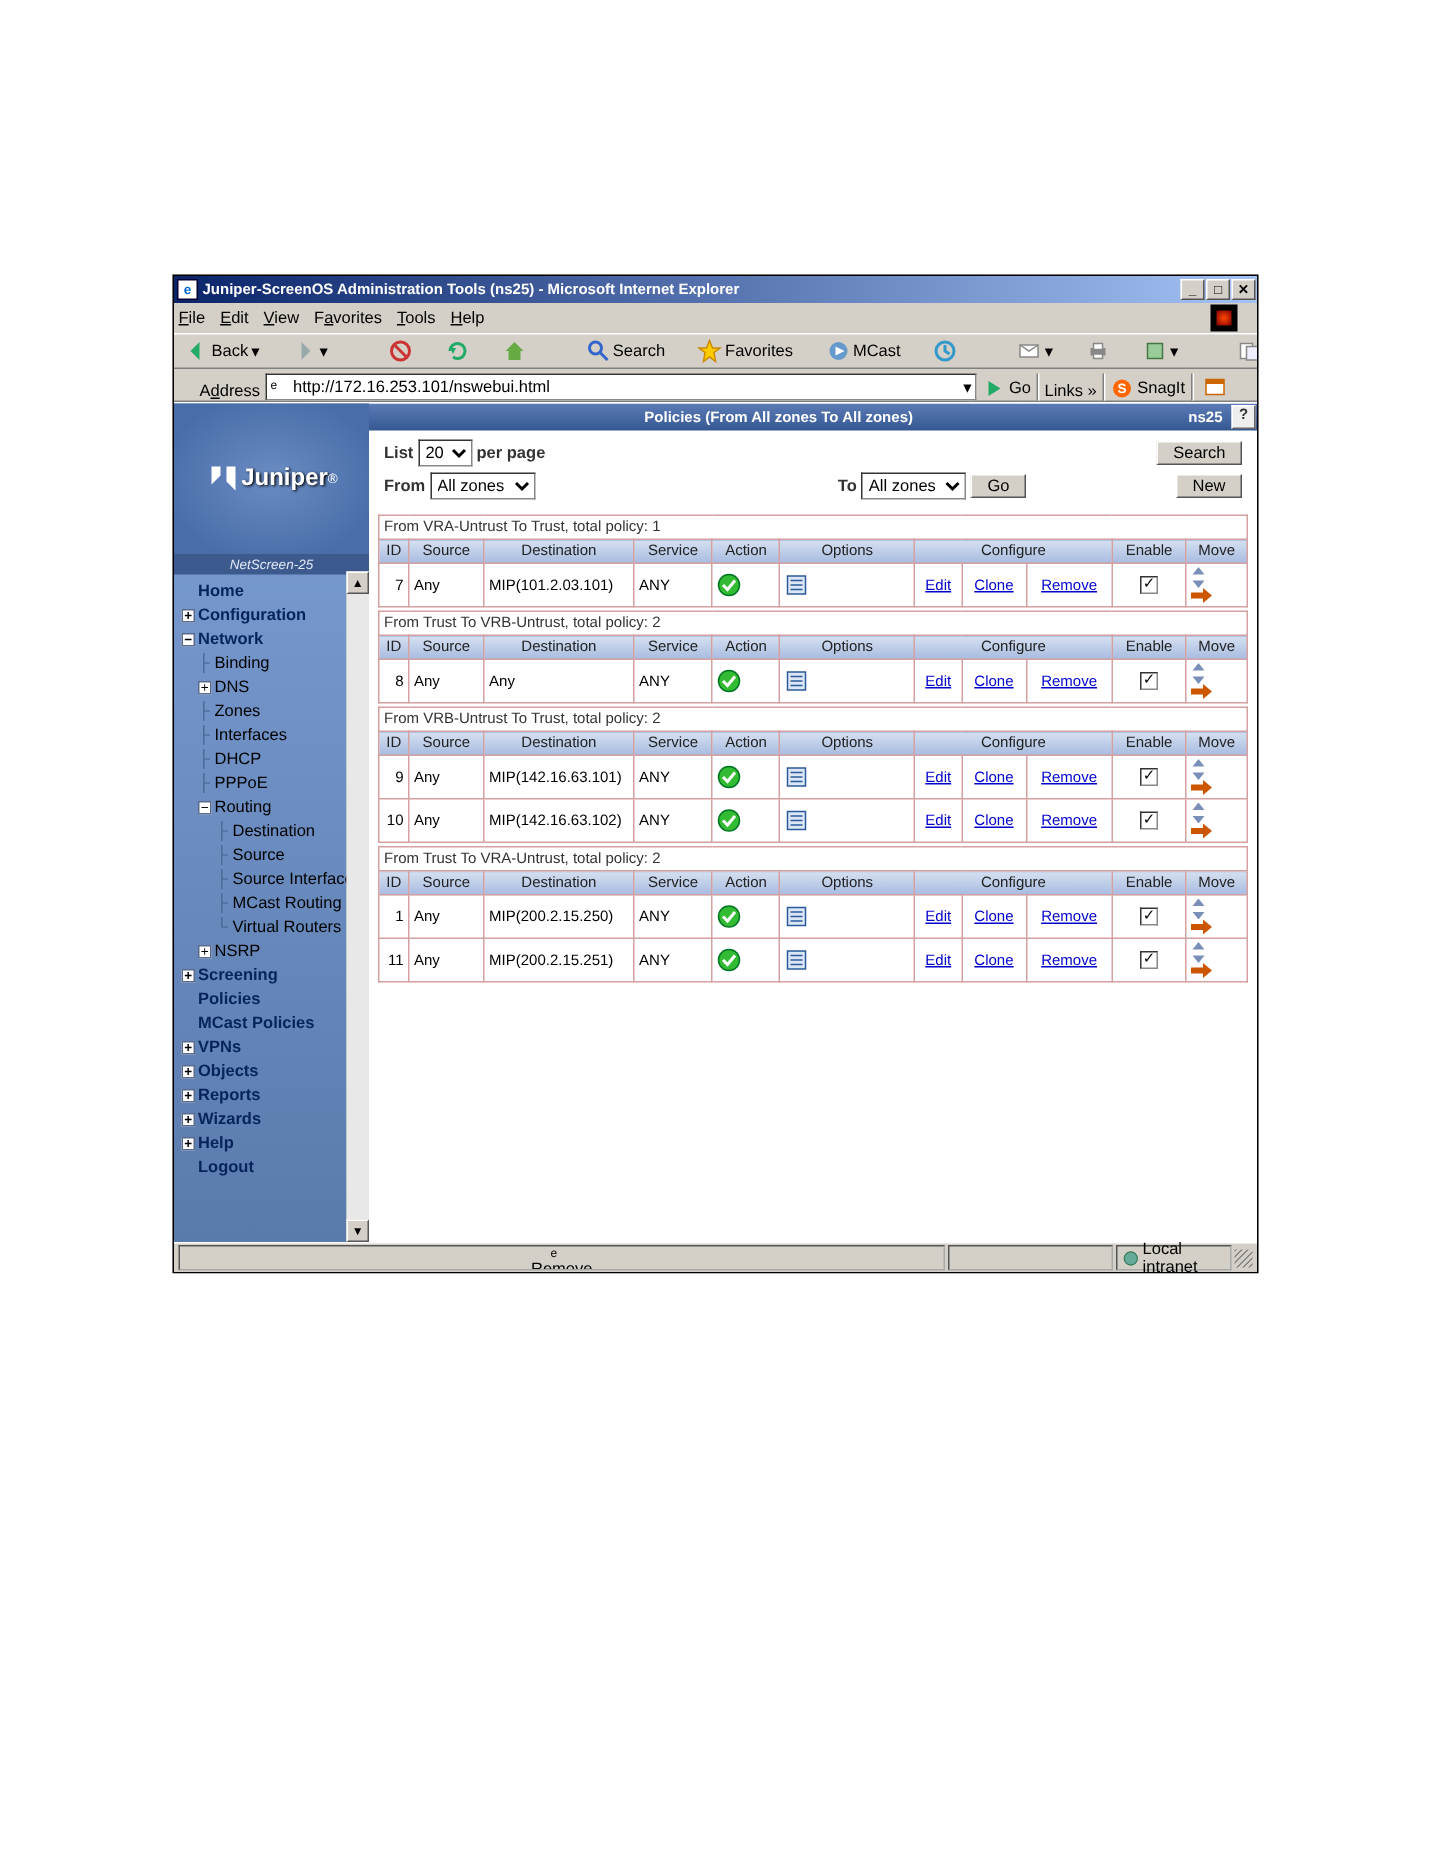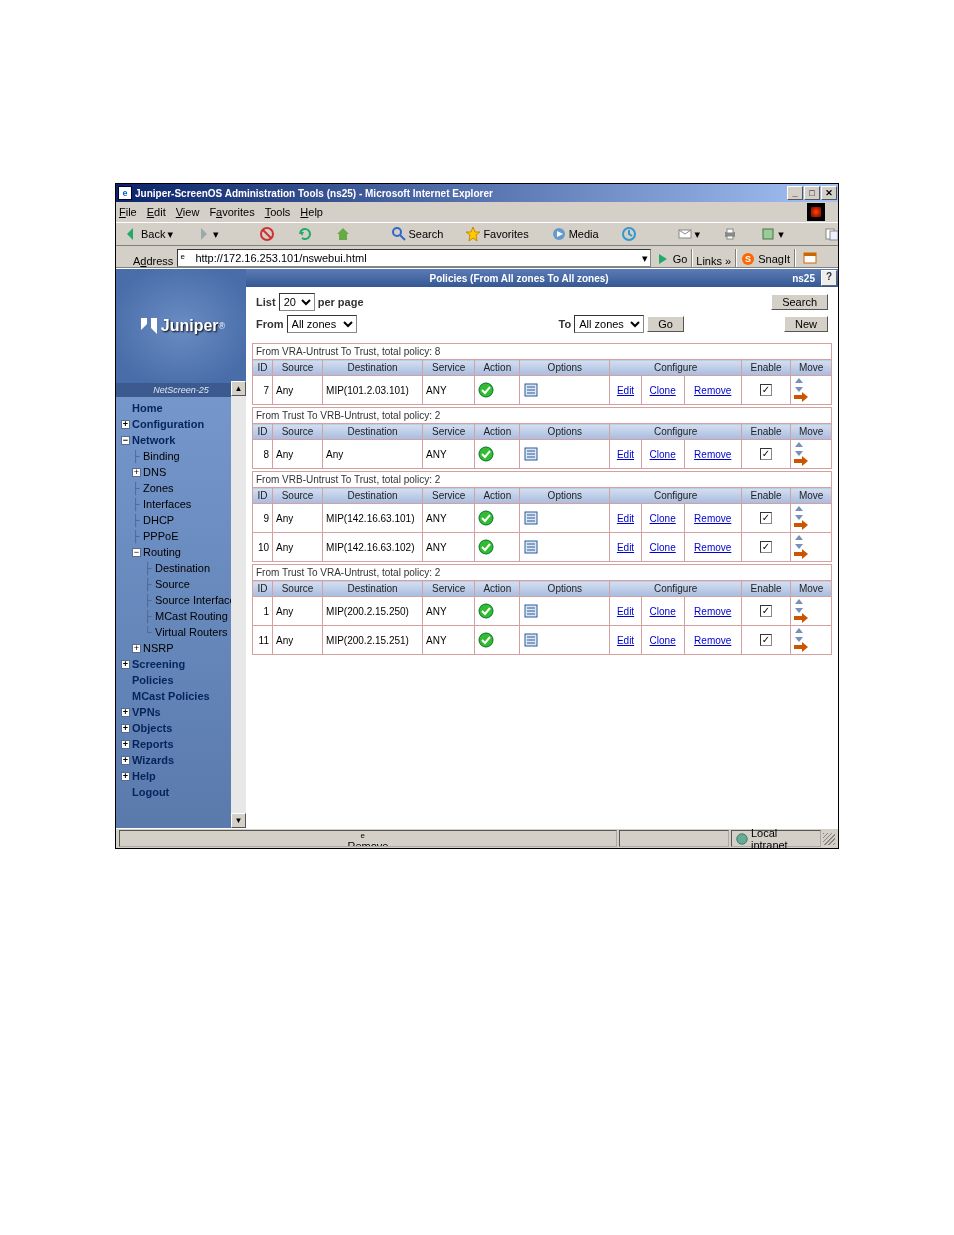"Media" span { text: Media -> MCast }
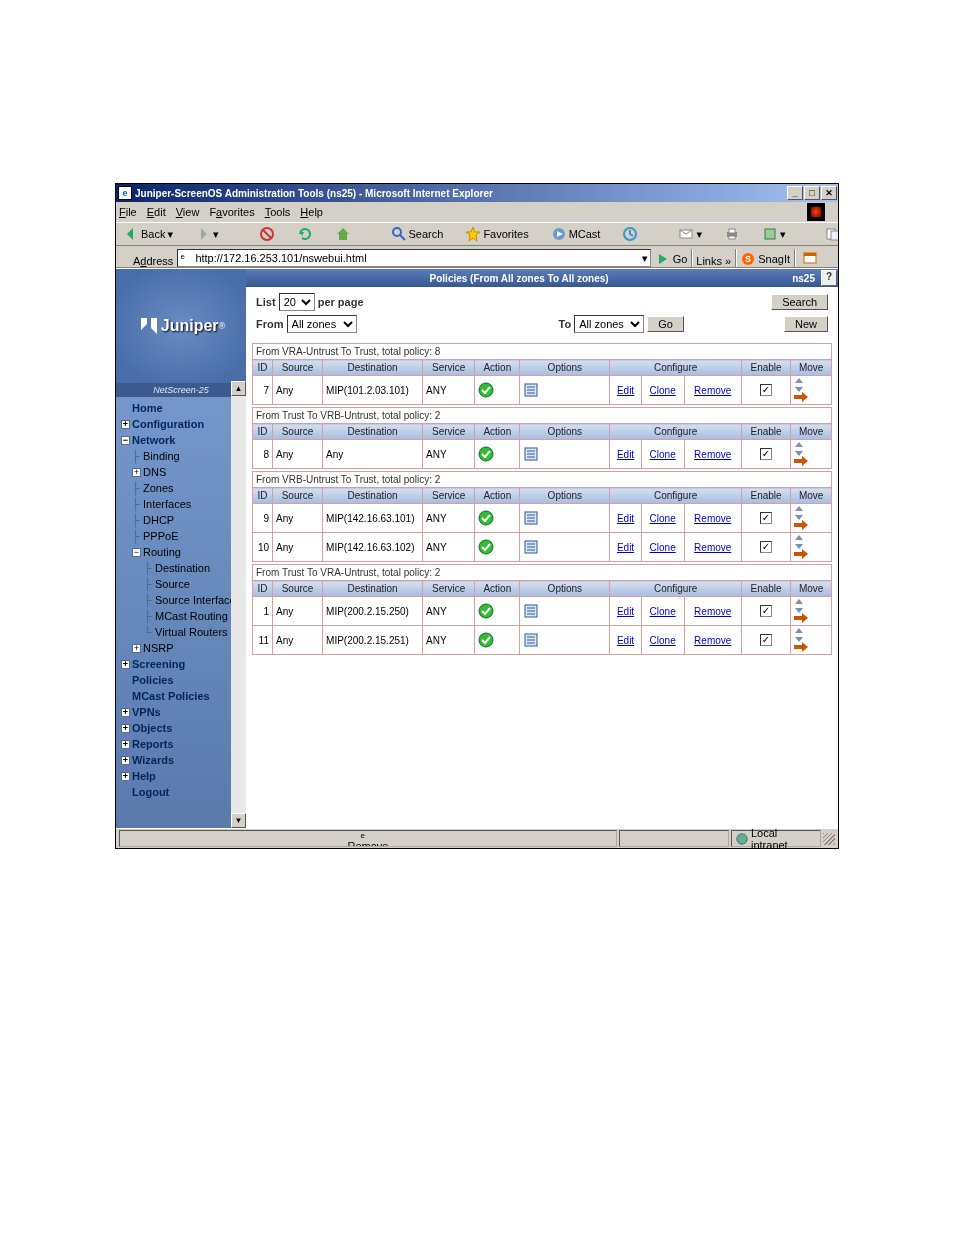"Juniper" .brand { height: 114px -> 100px }
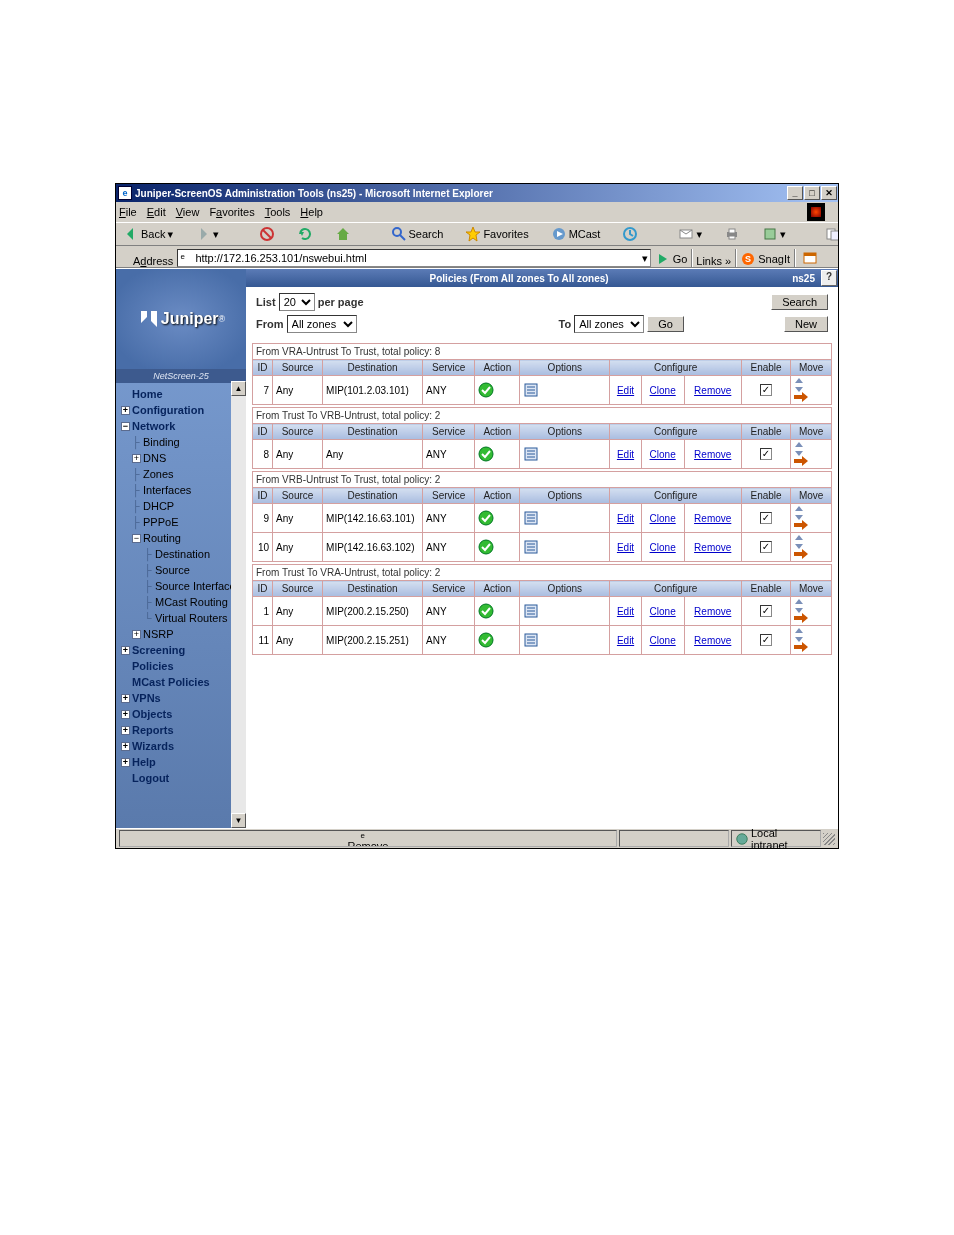"From VRA-Untrust To Trust, total" td { text: 8 -> 1 }
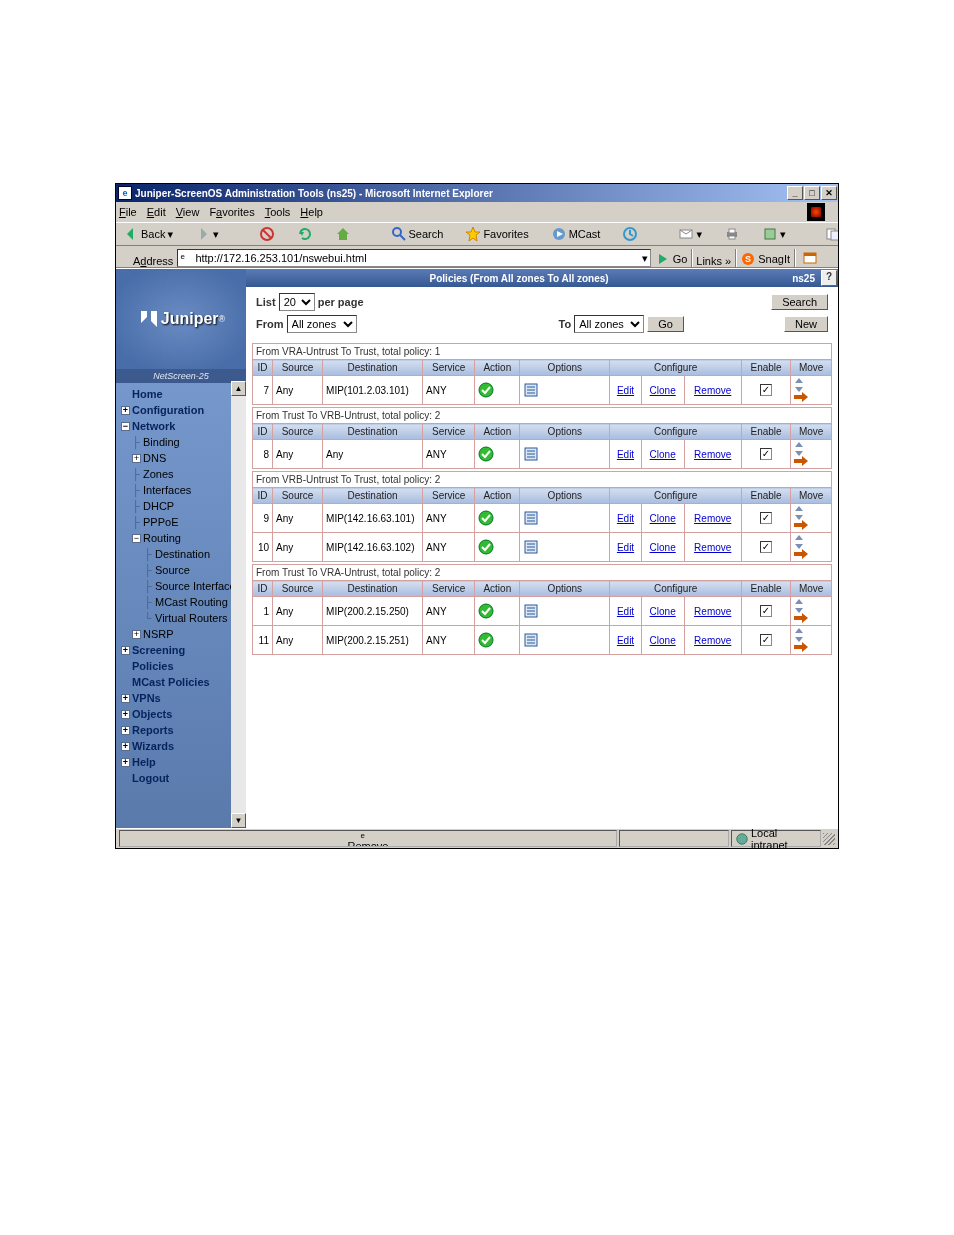"Local intranet" .statbar .zone { width: 90px -> 77px }
